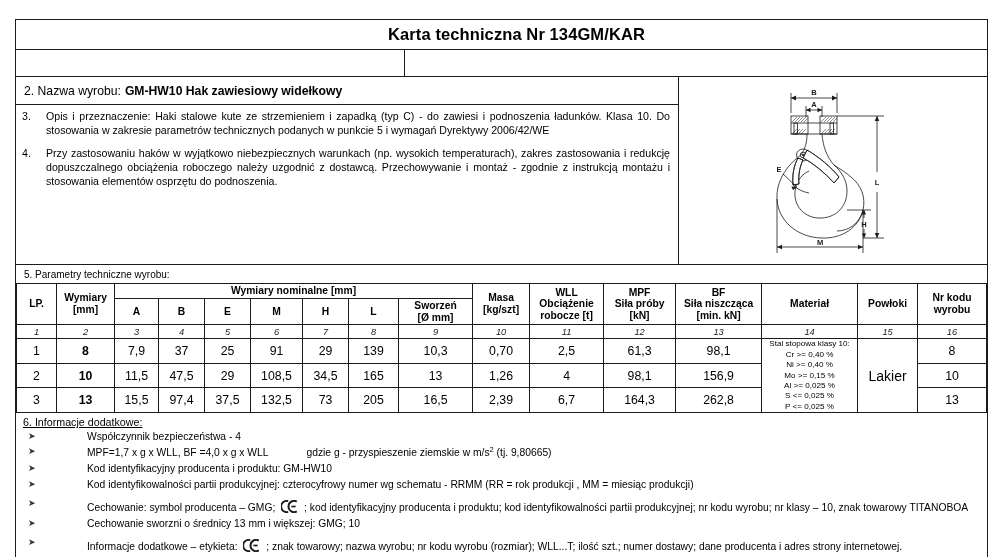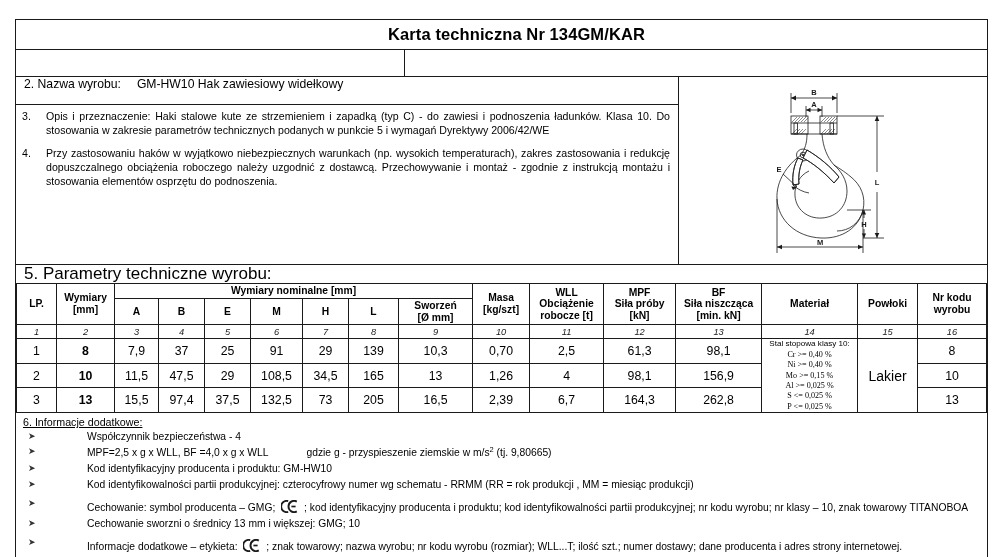"2. Nazwa wyrobu:" .name-row { align-items: none -> center }
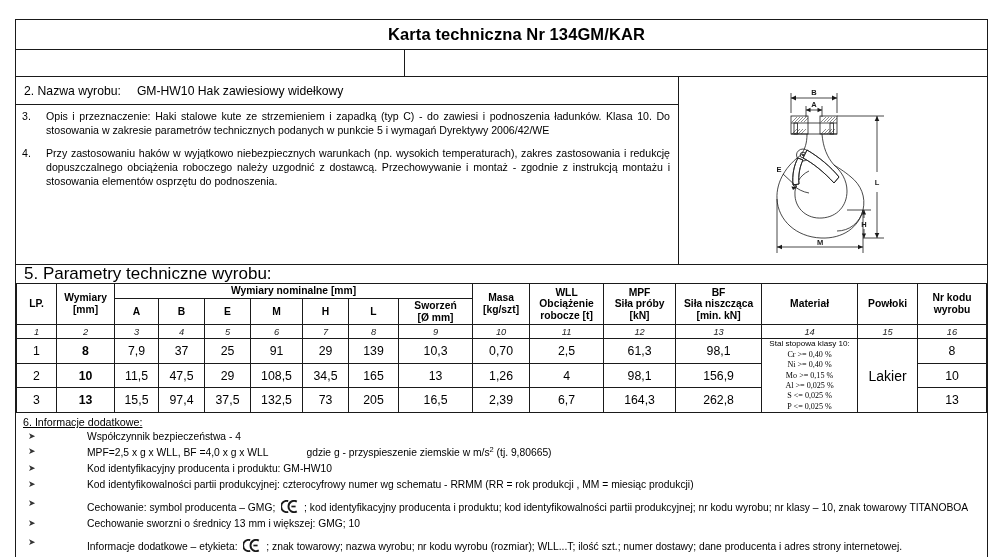"GM-HW10 Hak zawiesiowy widełkowy" .name-row .strong { font-weight: normal -> bold; margin-left: 16px -> 4px }
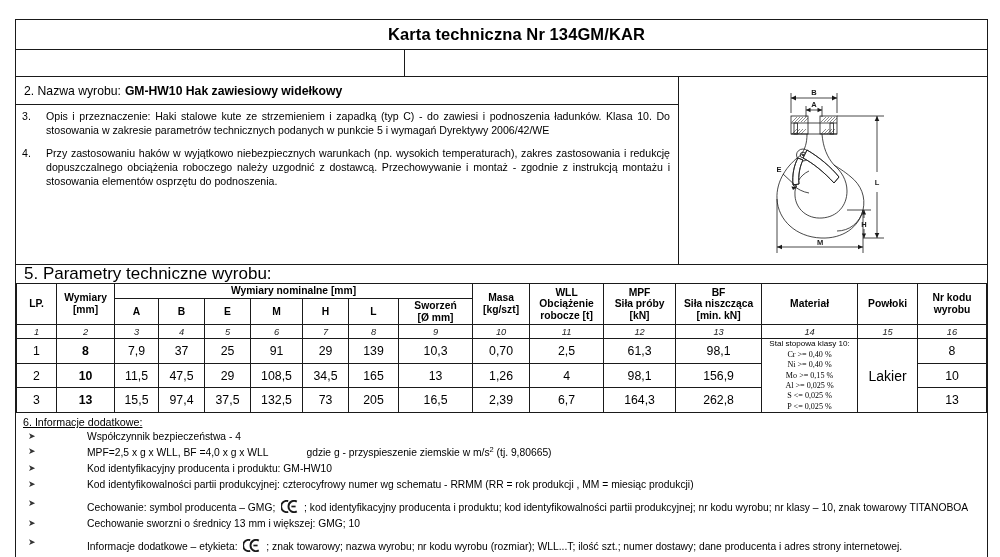"5. Parametry techniczne wyrobu:" .sec-label { font-size: 17px -> 10px }
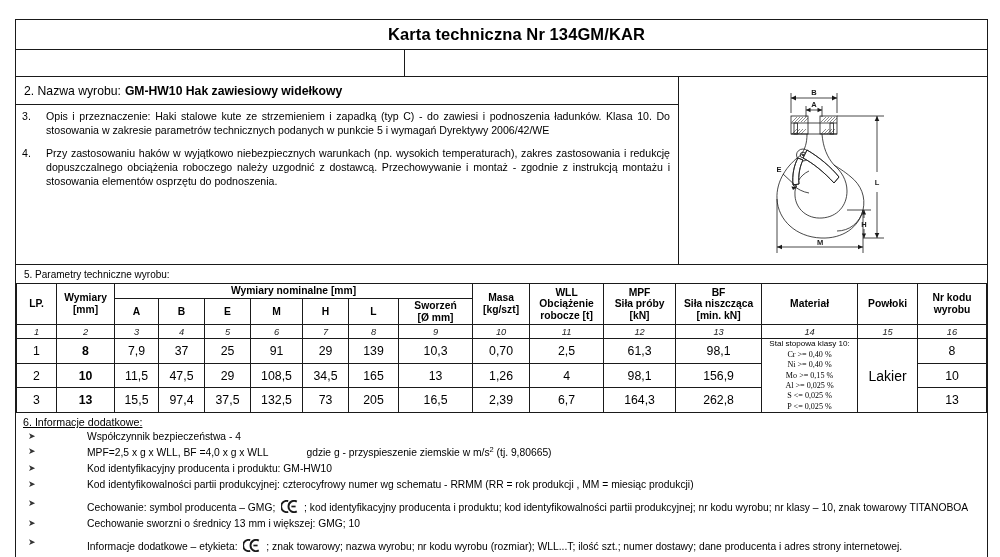"Cr >= 0,40 %" td.matcell .mline { font-family: Liberation Serif, serif -> none }
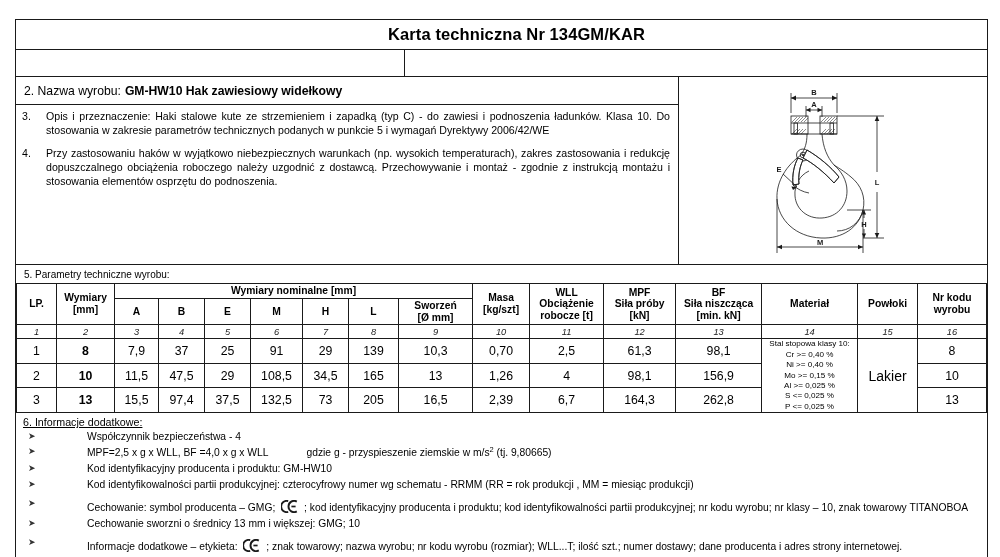"MPF=2,5 x g x WLL," span { text: 2,5 -> 1,7 }
